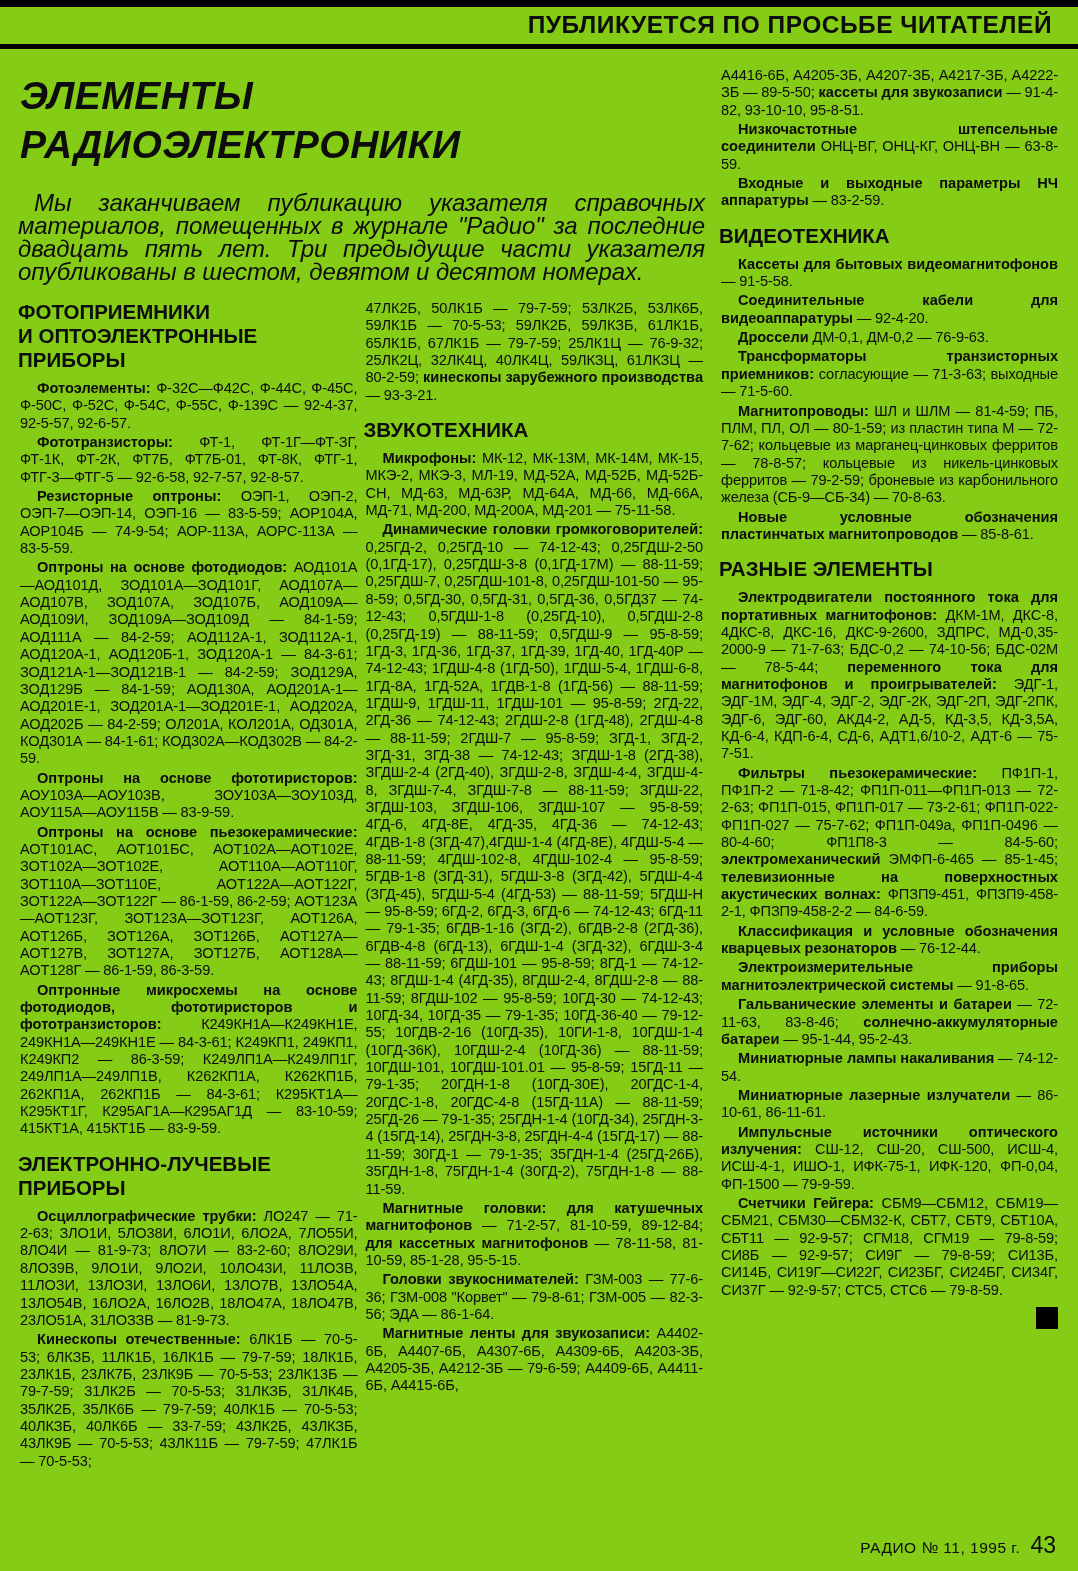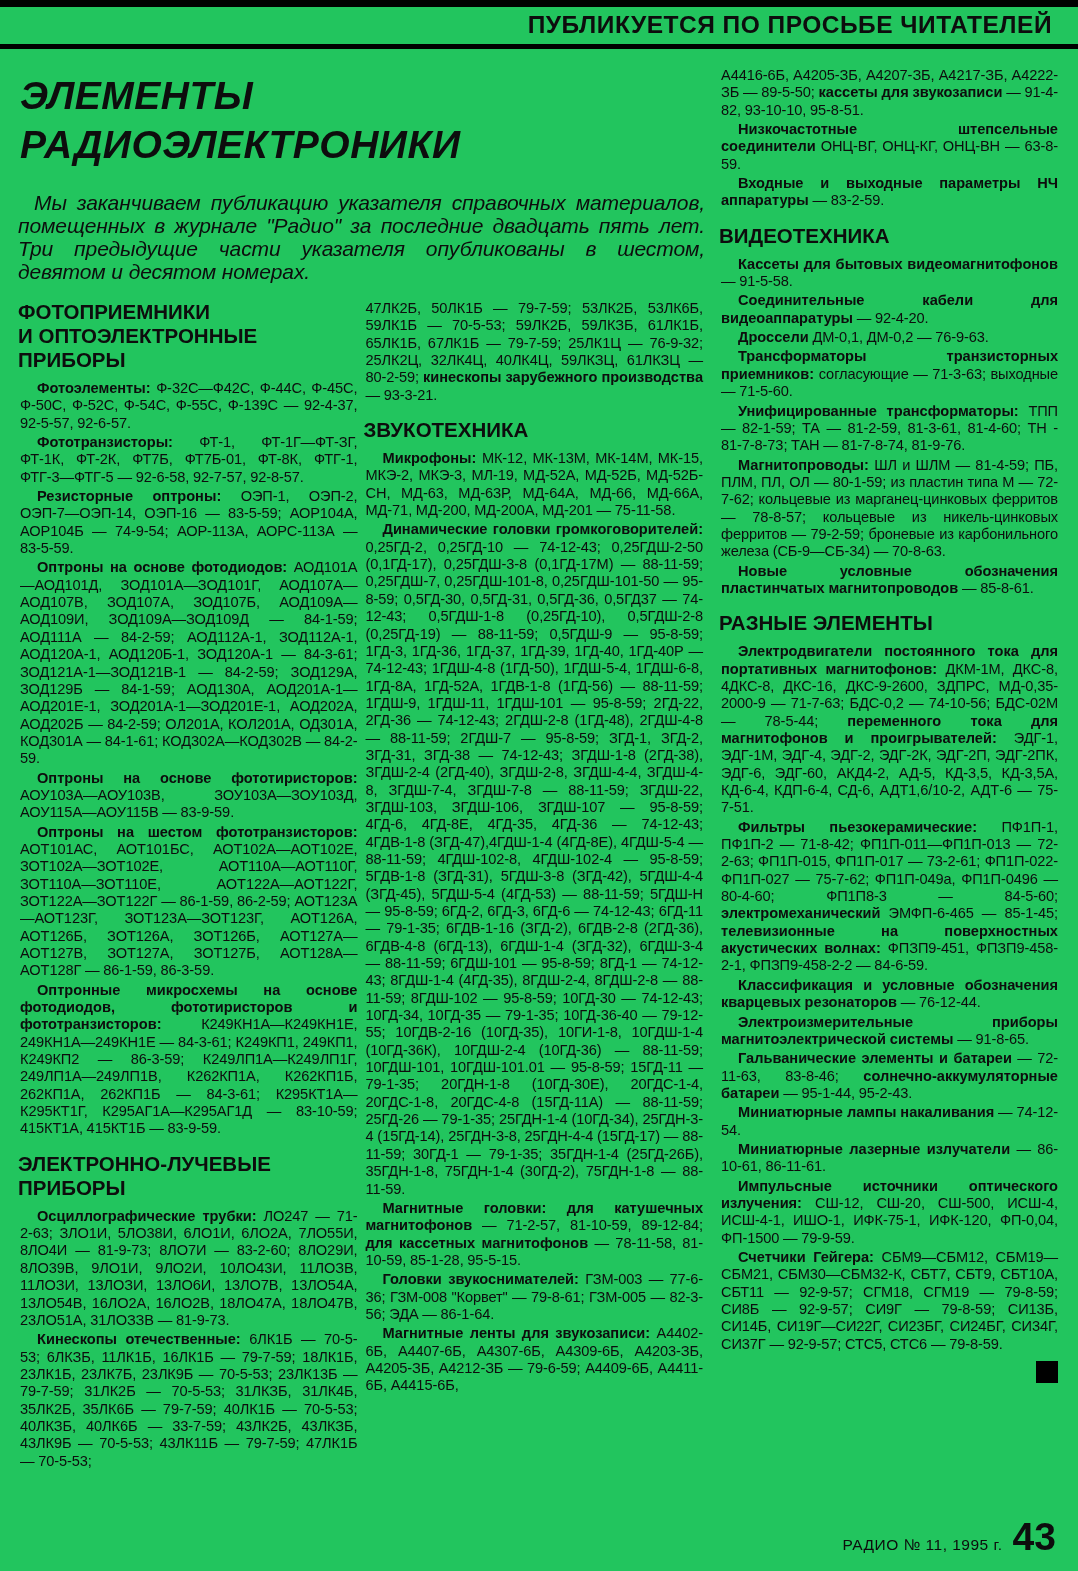"ПУБЛИКУЕТСЯ ПО ПРОСЬБЕ ЧИТАТЕЛЕЙ" .page { background: #22c55e -> #84cc16 }
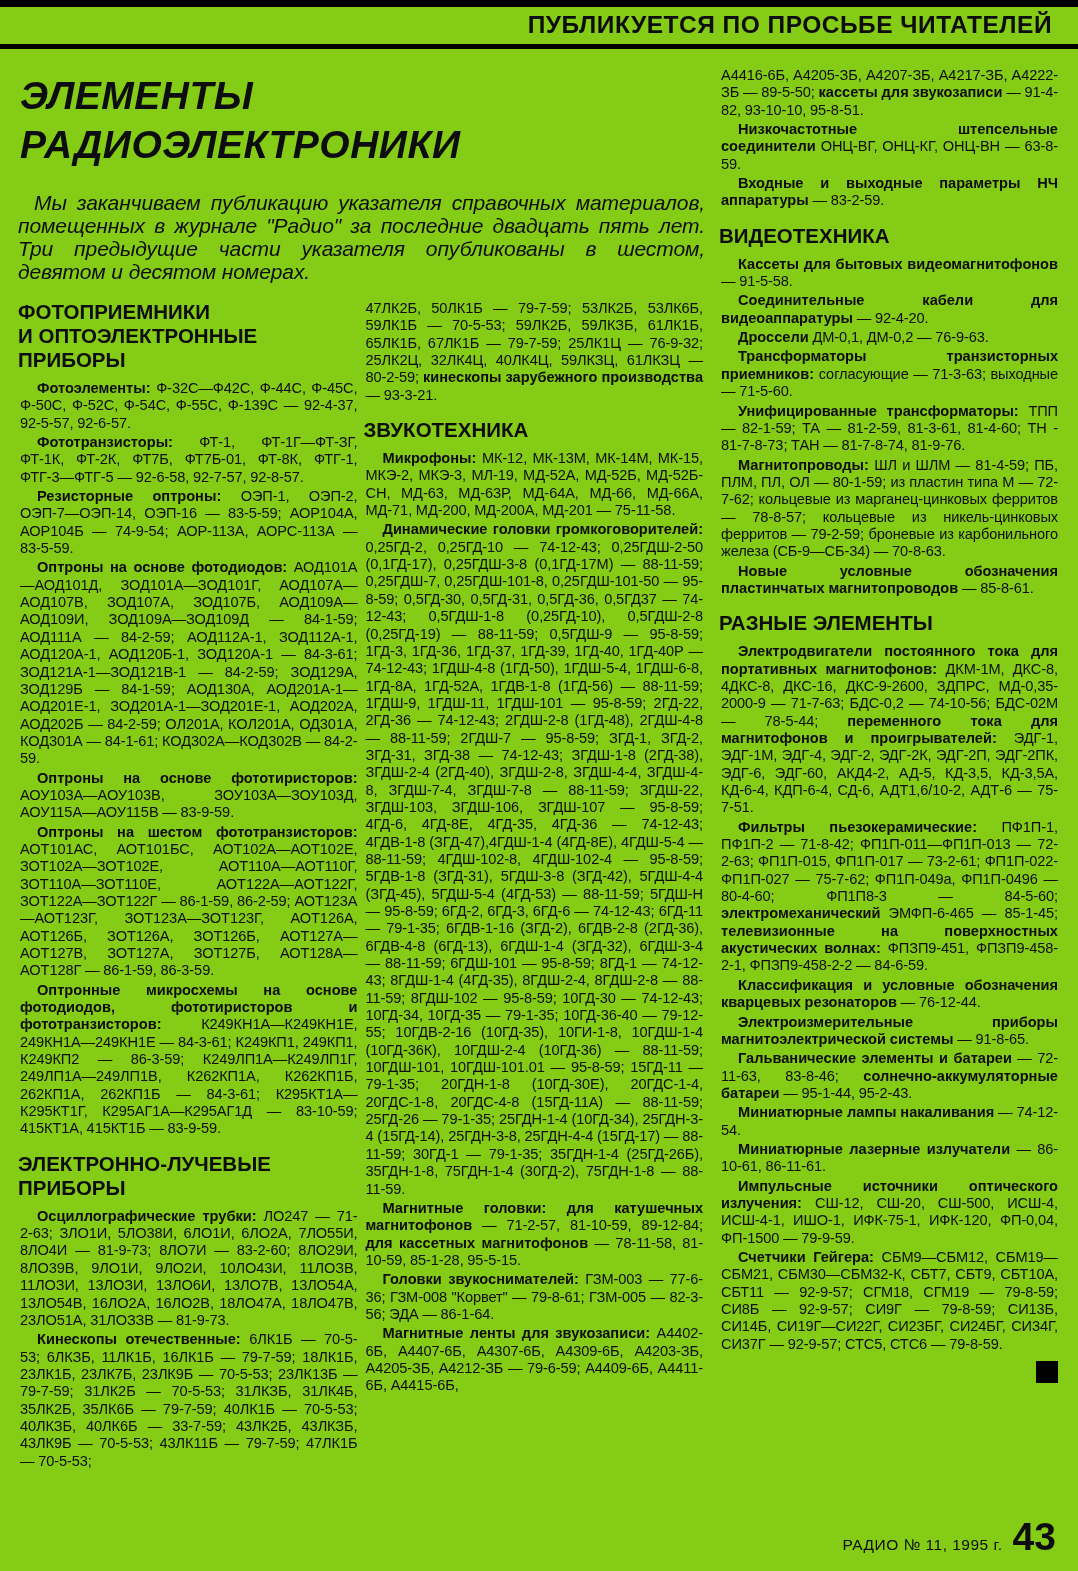"Мы заканчиваем публикацию указателя" .intro { font-size: 21px -> 24px }
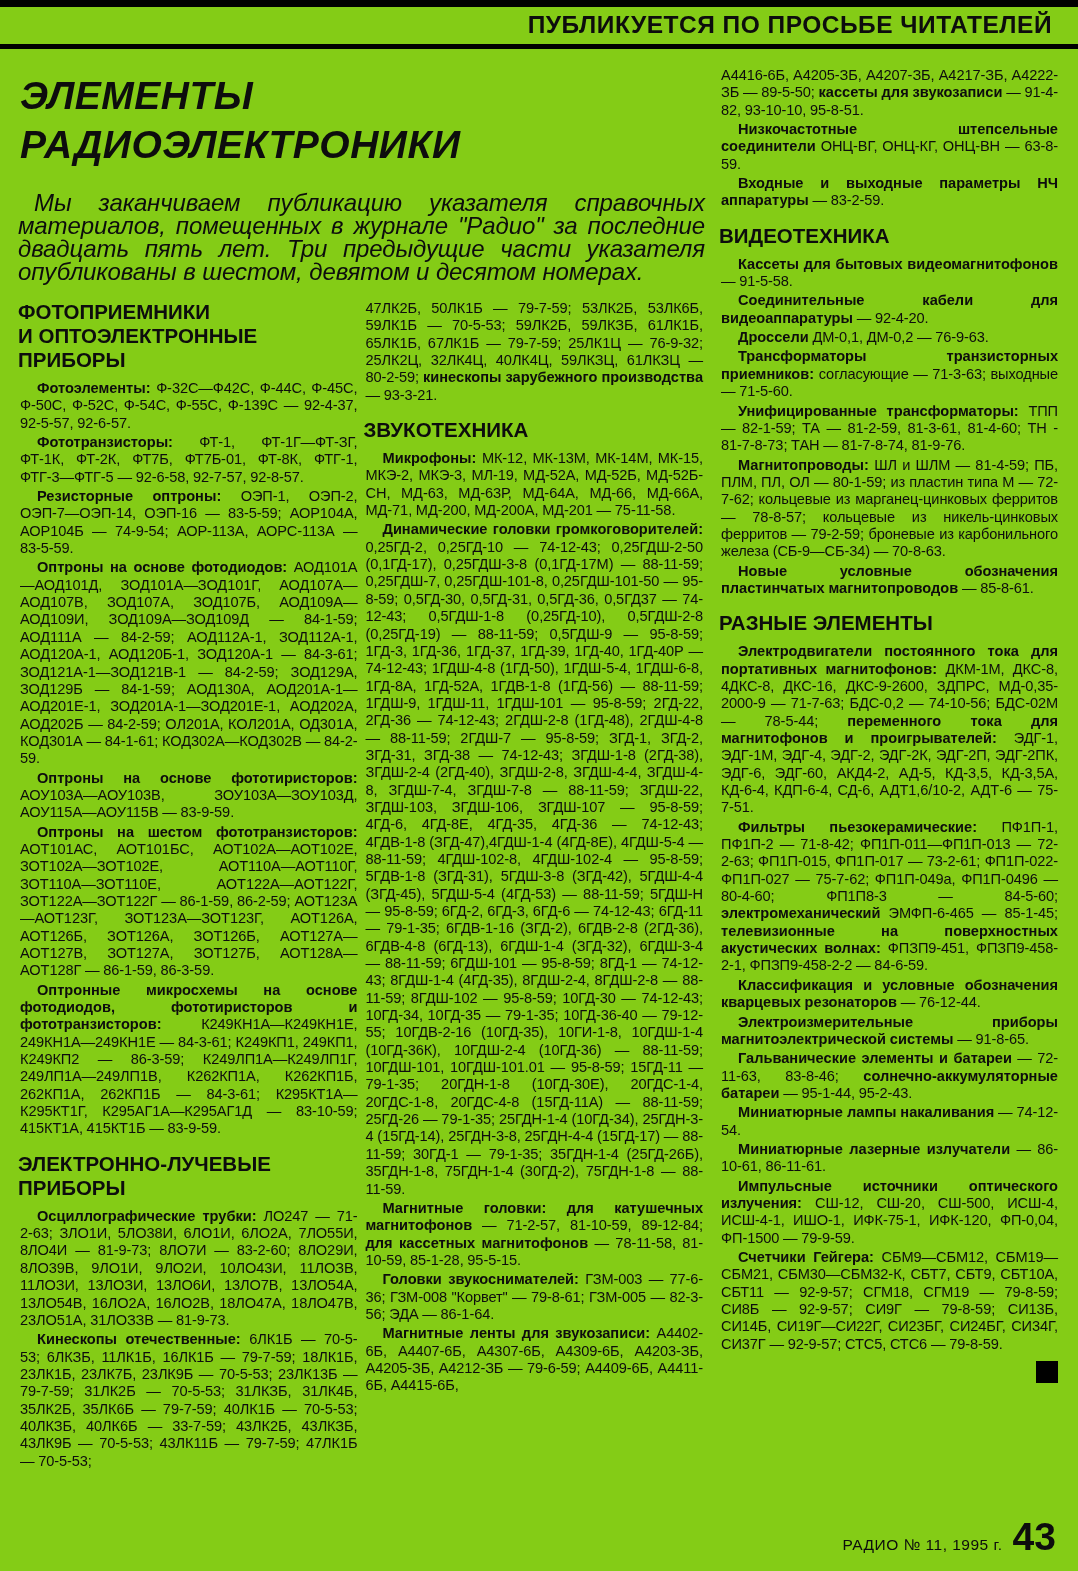"Унифицированные трансформаторы: ТПП —" p.para { html: <p><b>Унифицированные трансформаторы: </b><span>ТПП — 82-1-59; ТА — 81-2-59, 81-3-61, 81-4-60; ТН - 81-7-8-73; ТАН — 81-7-8-74, 81-9-76.</span></p> -> none }
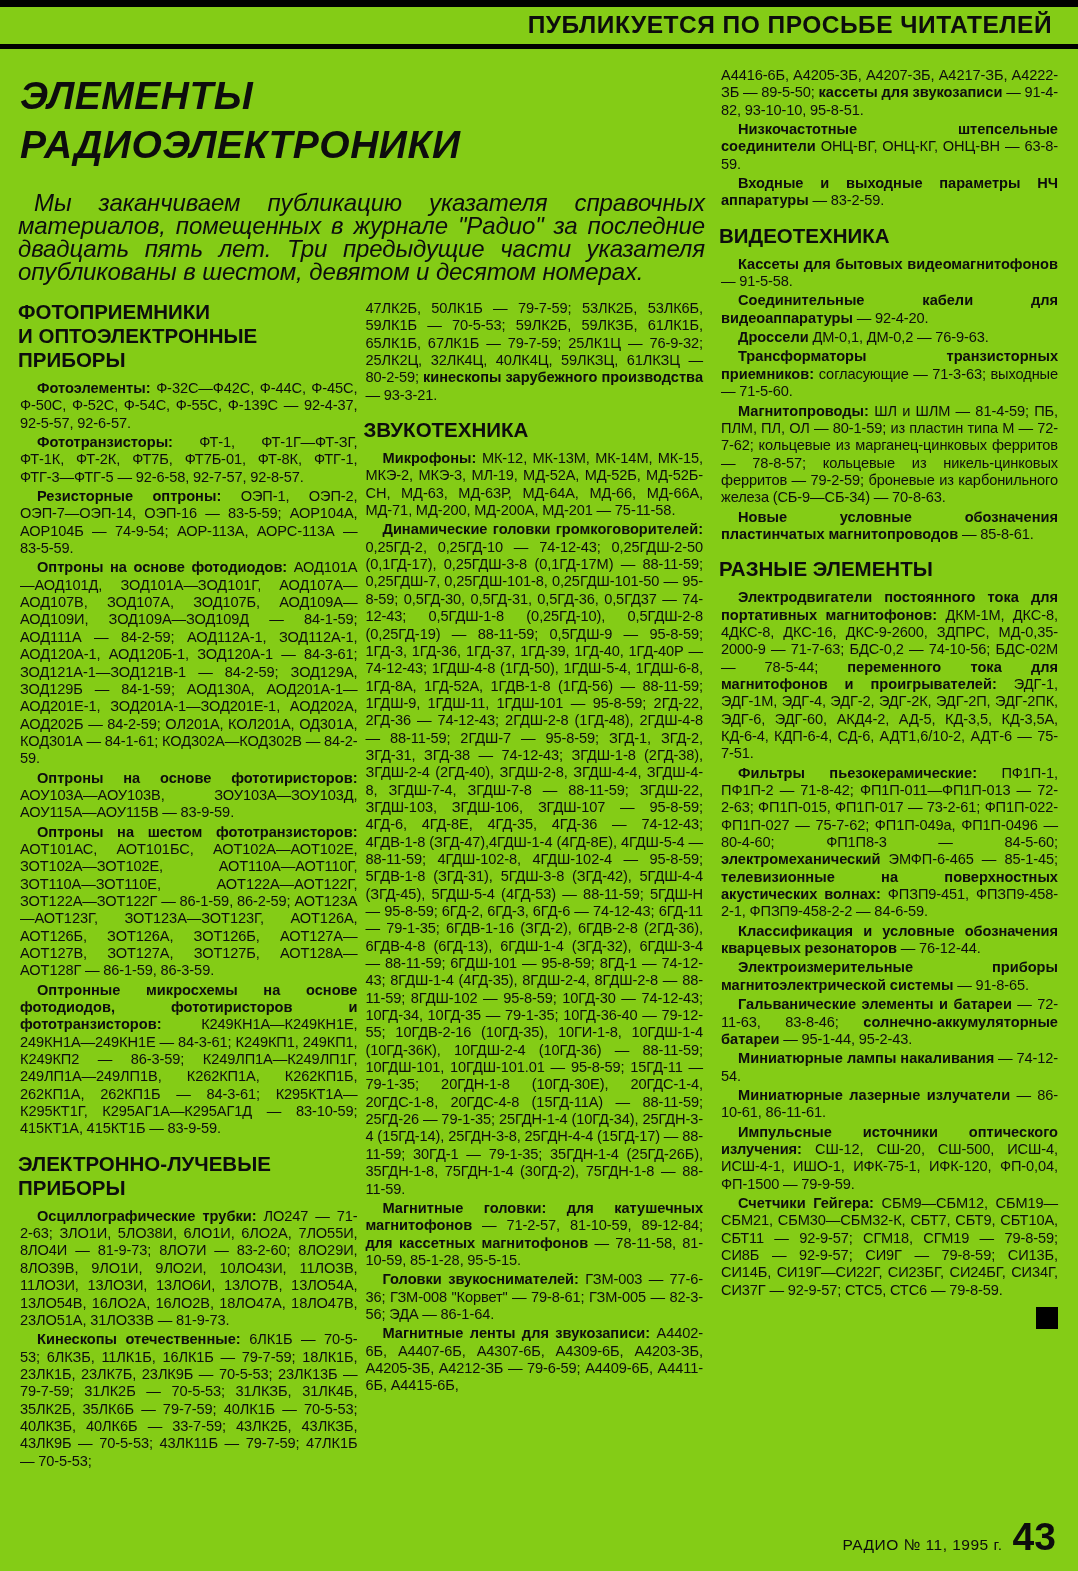"Оптроны на шестом фототранзисторов:" b { text: шестом фототранзисторов -> основе пьезокерамические }
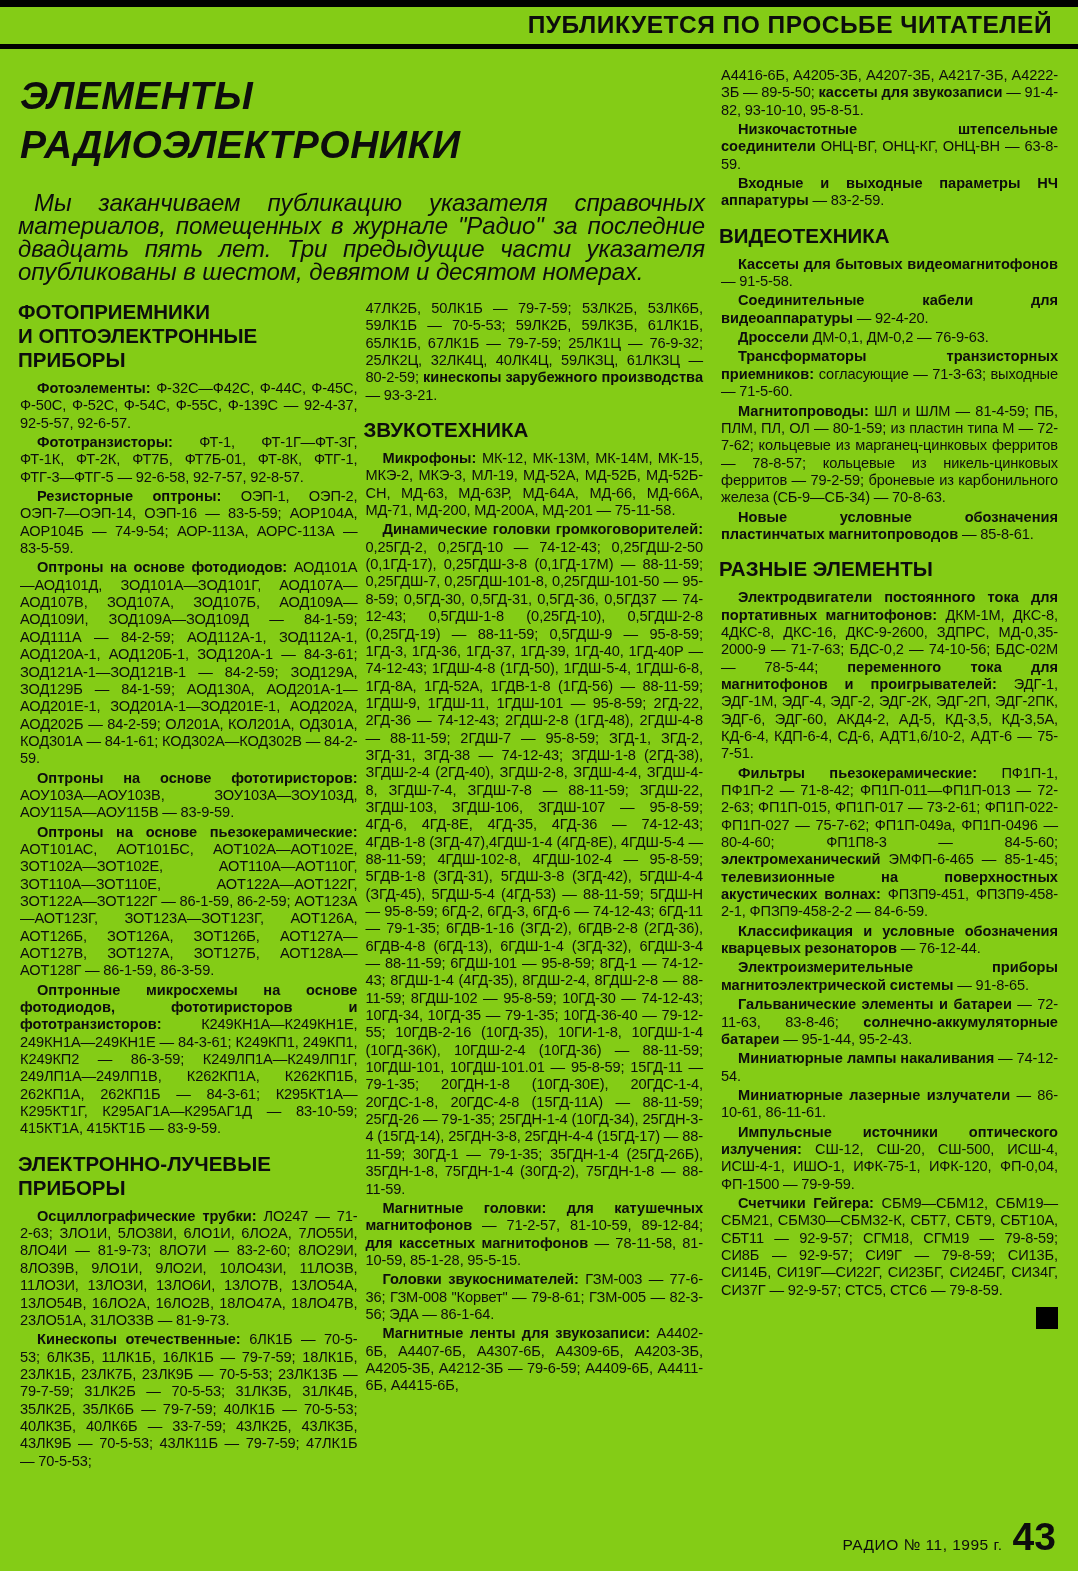"43" .pagenum { font-size: 39px -> 23px; font-weight: 700 -> 400 }
